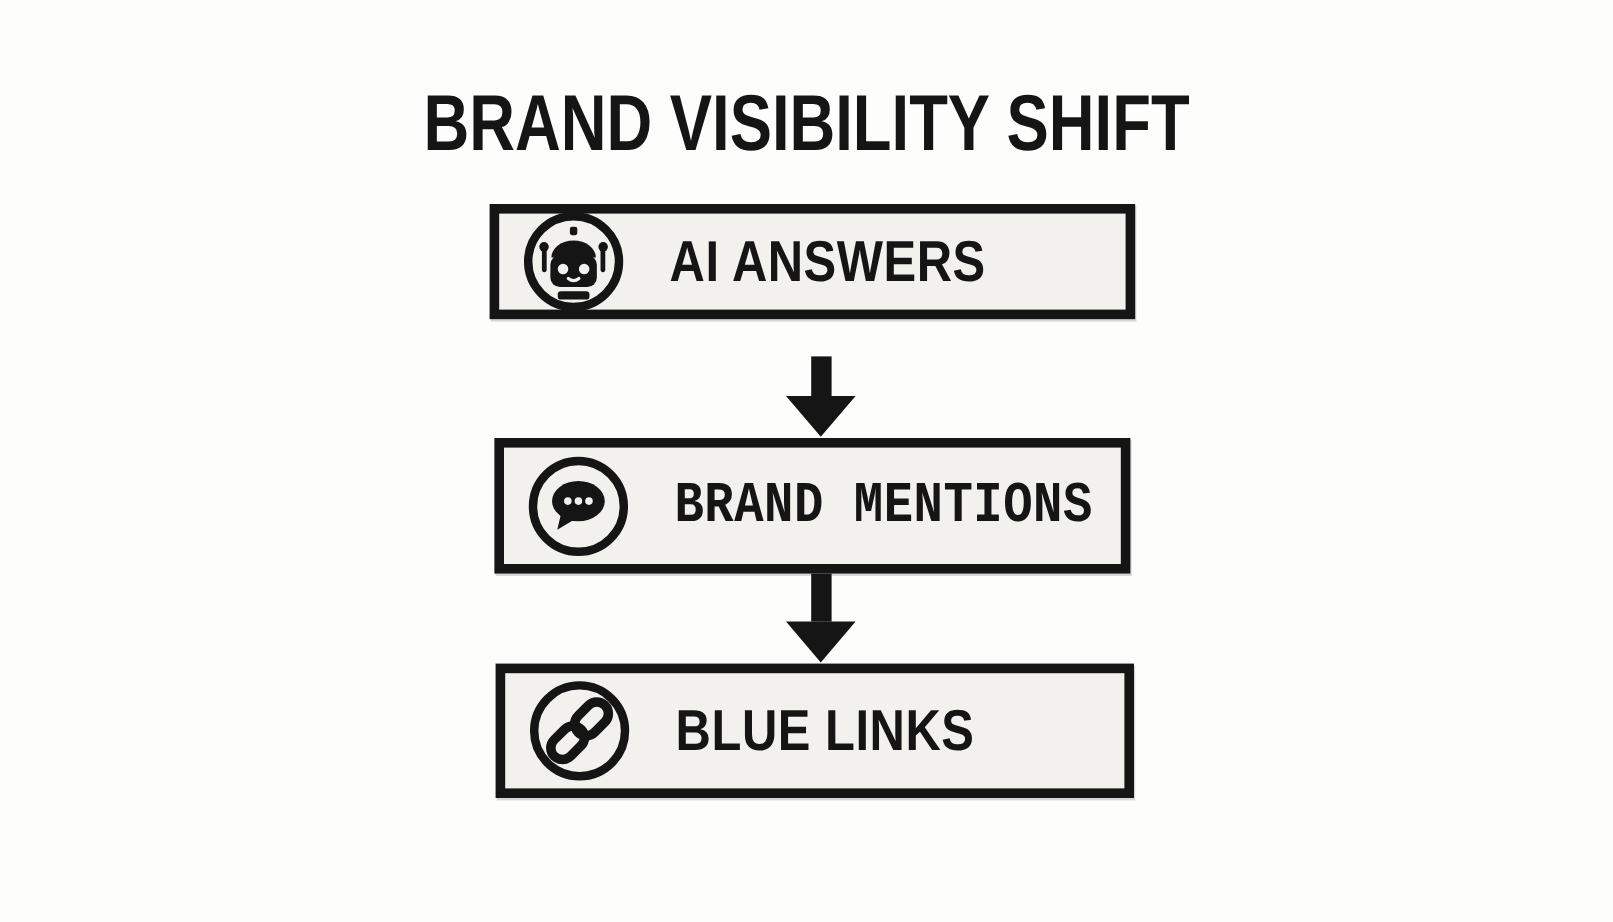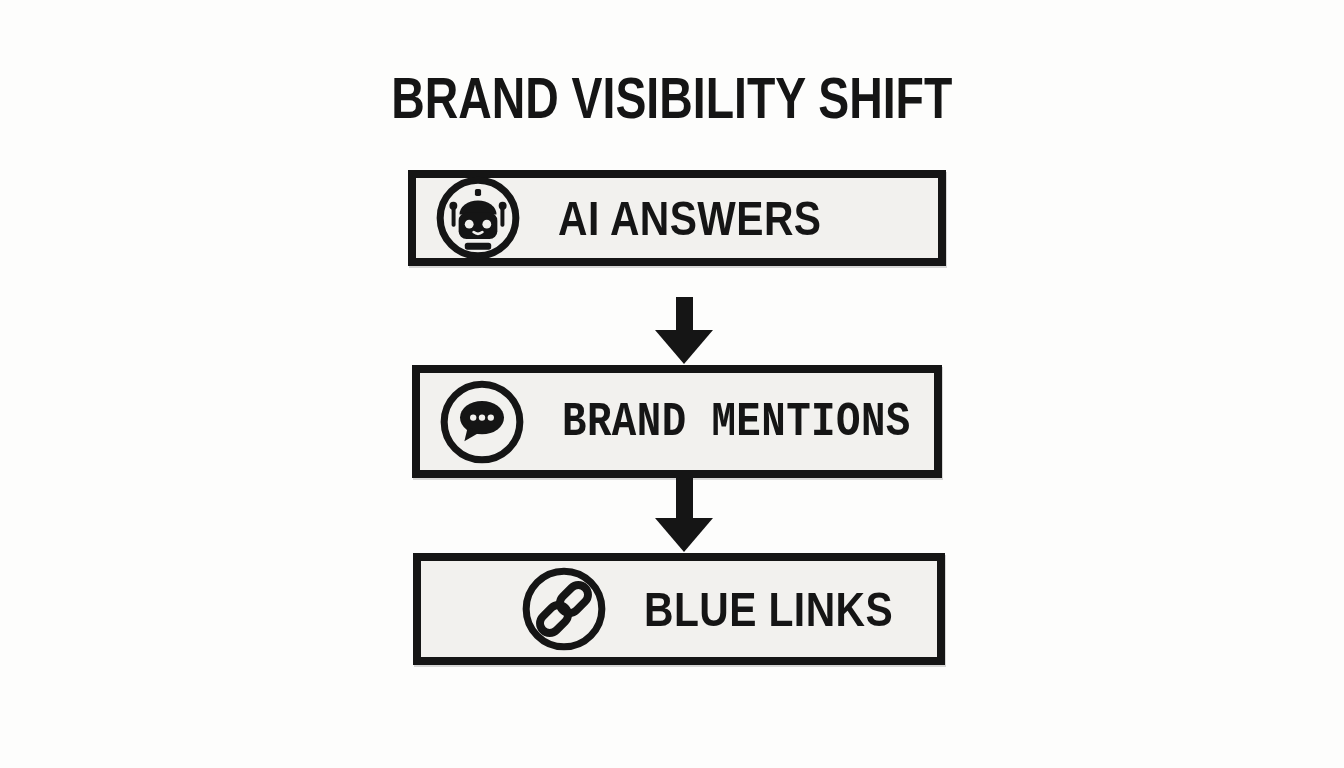"BRAND VISIBILITY SHIFT" .page-title { font-size: 58px -> 66px }
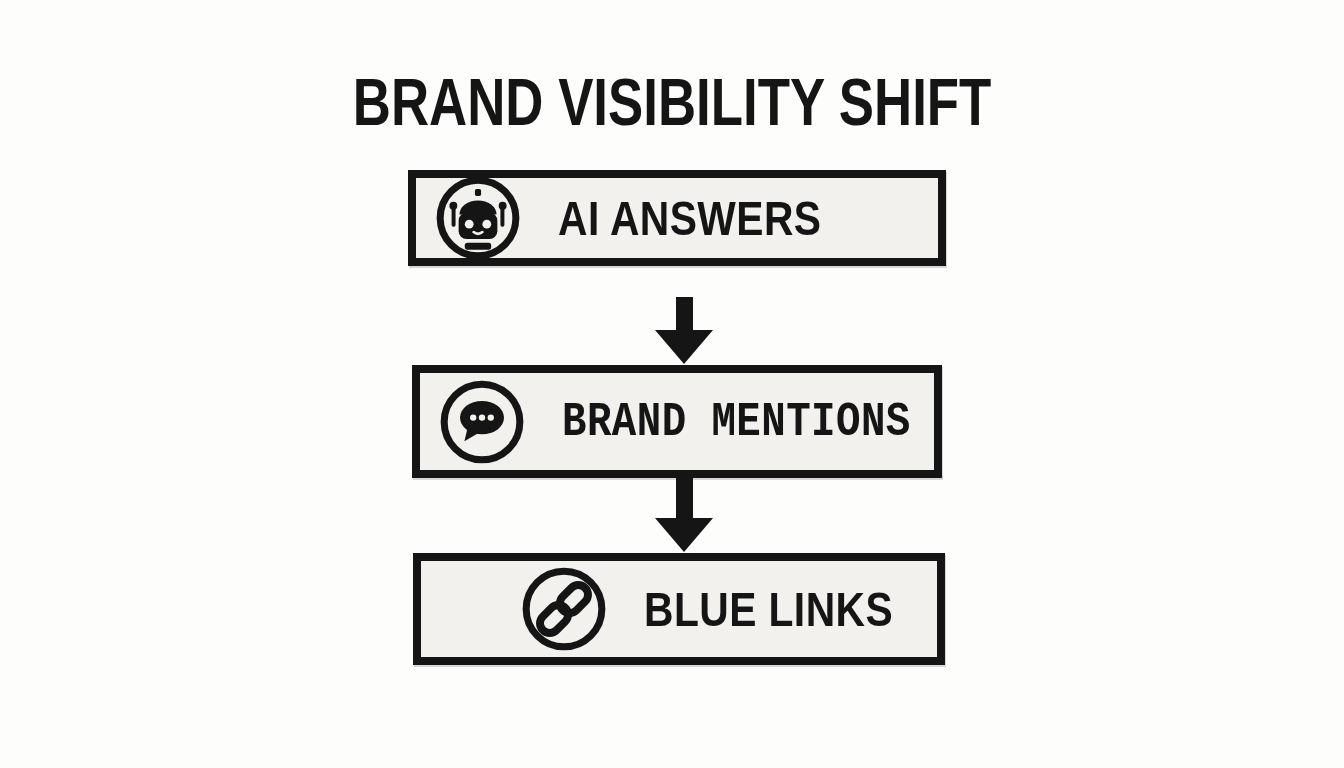"BLUE LINKS" .step-box.b3 { justify-content: flex-end -> none }
